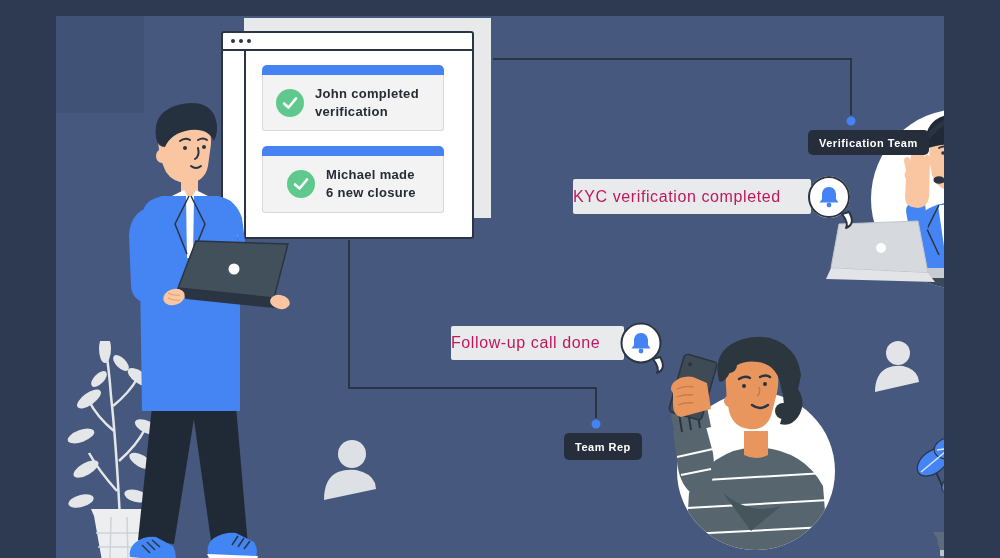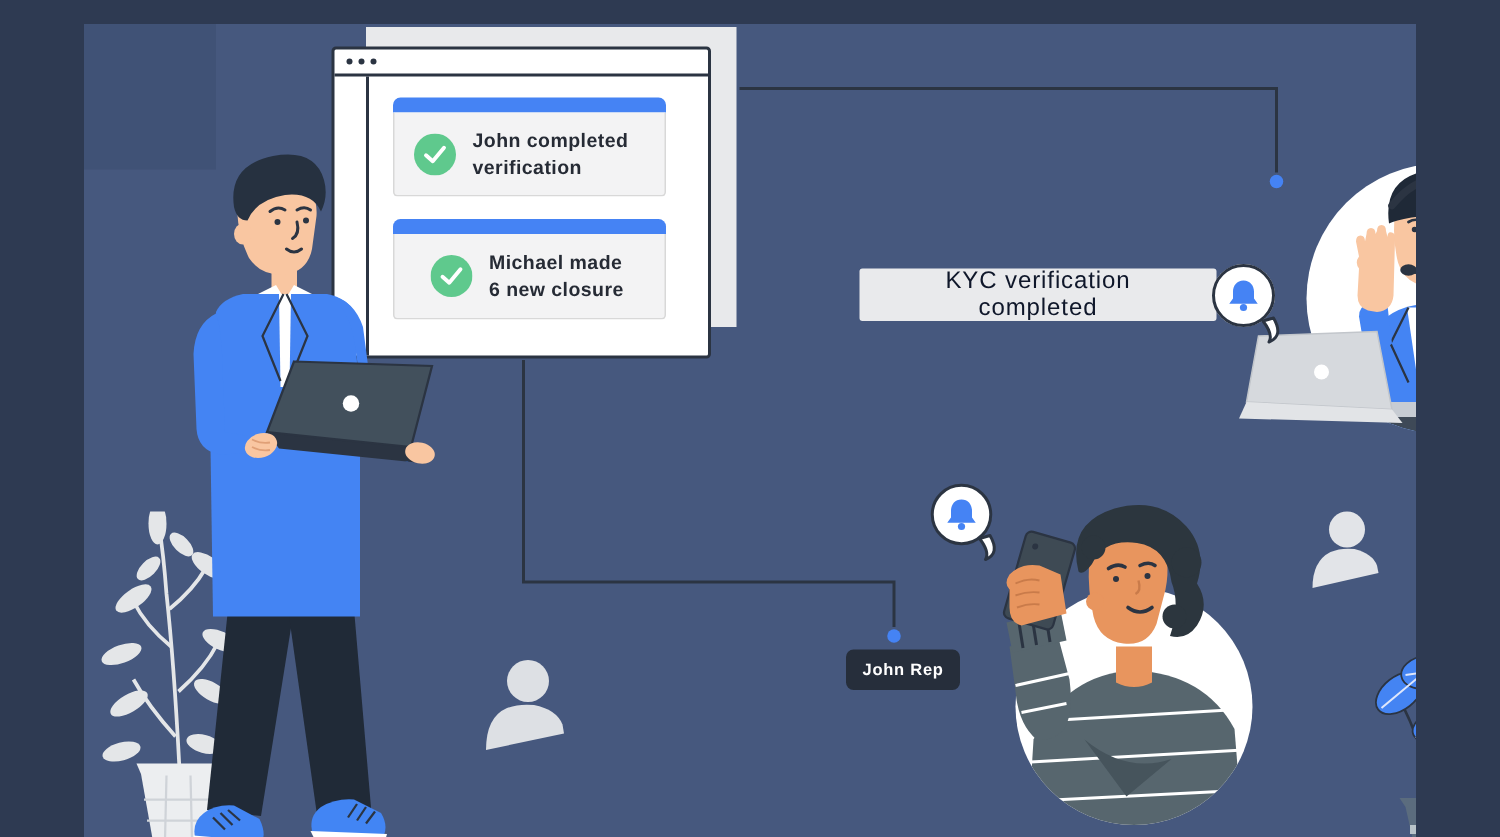"Verification Team" div.abs { html: none -> <div> <span>Verification Team</span> </div> }
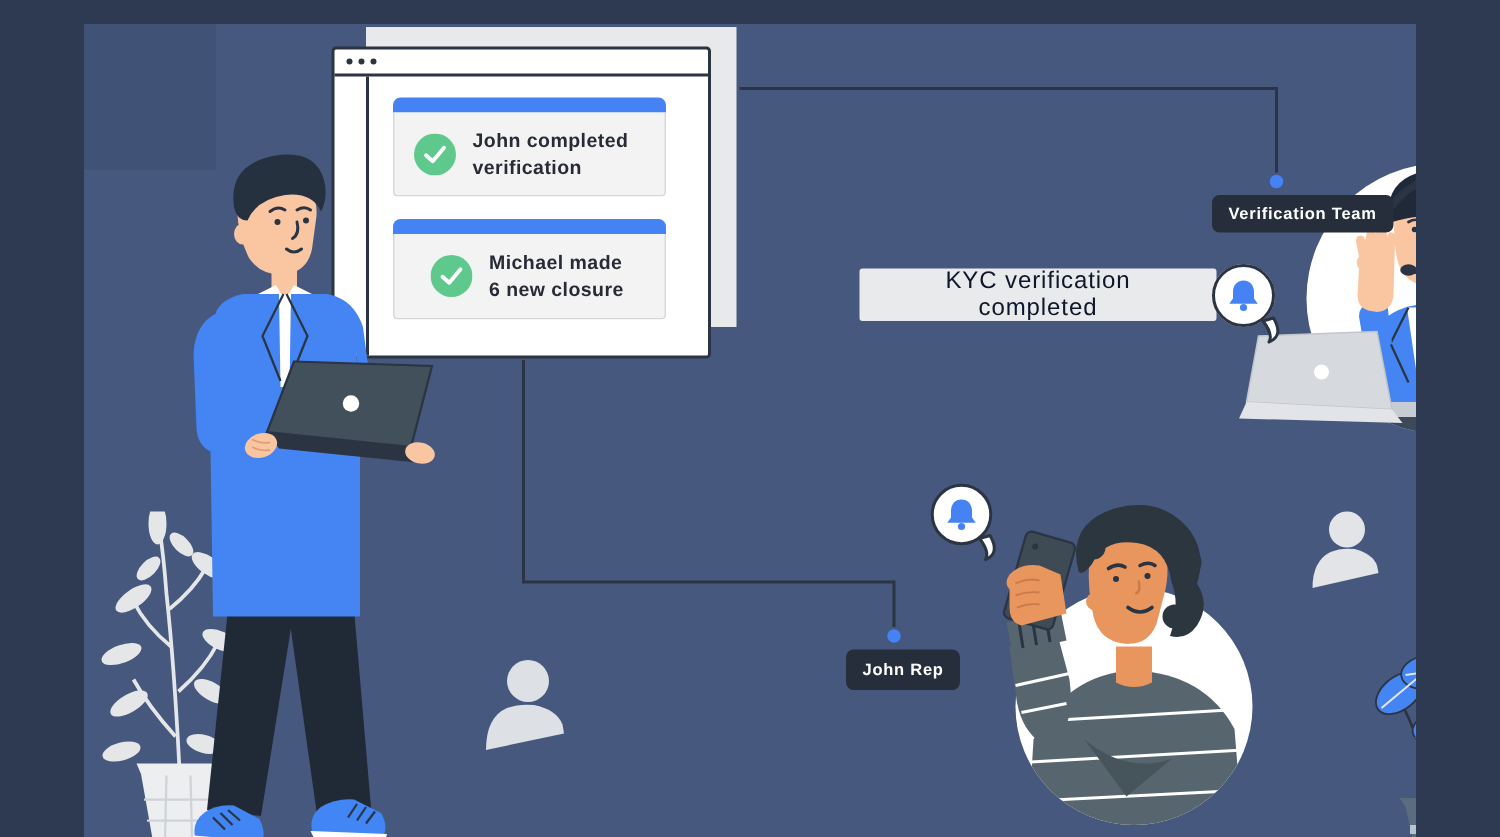"KYC verification completed" .callout-label { color: #0f172a -> #be185d; padding: 0 24px -> 0 0; text-align: center -> none }
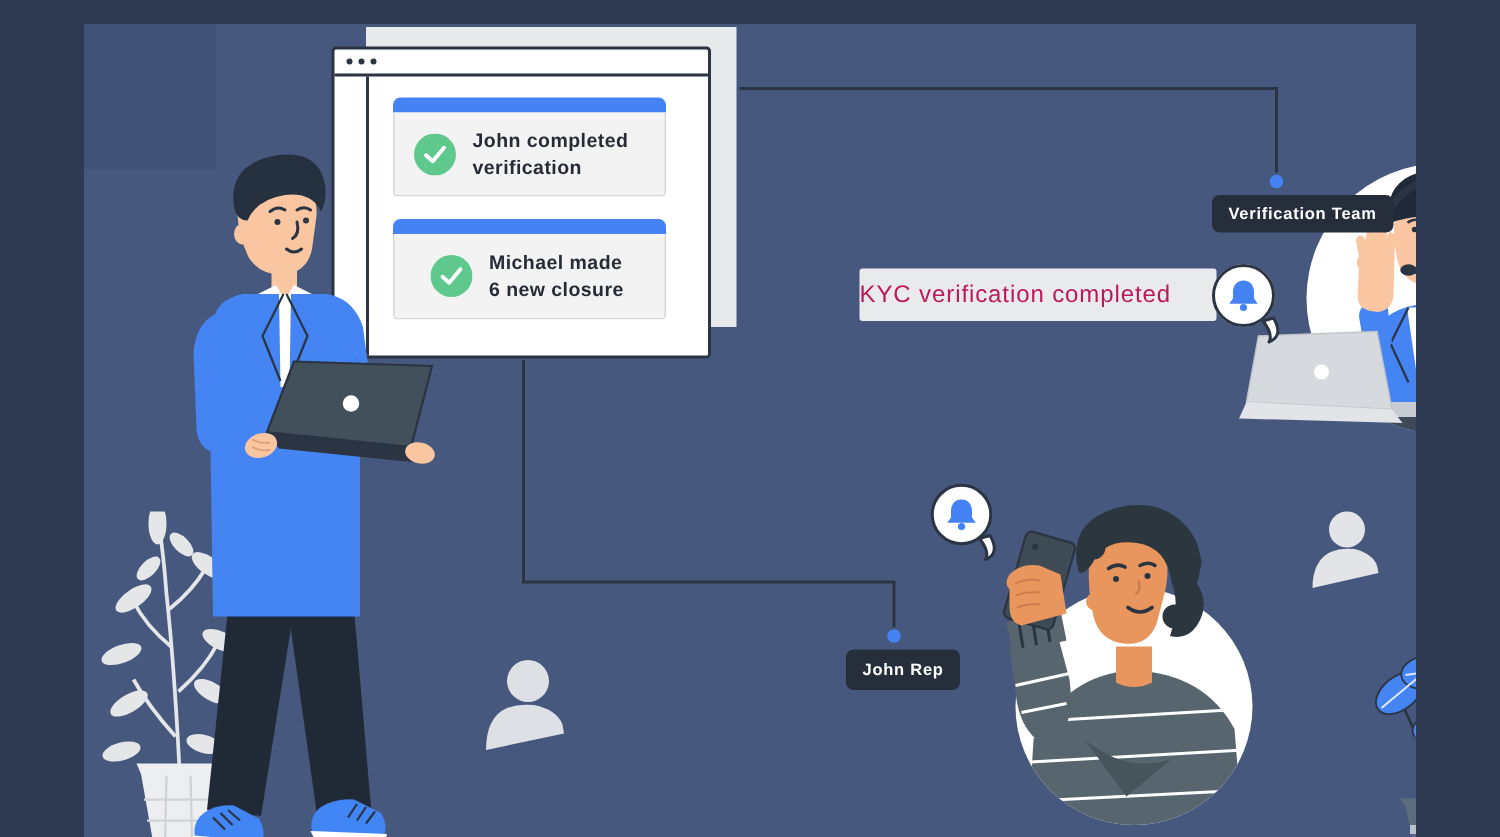"Follow-up call done" div.abs { html: none -> <div> <span>Follow-up call done</span> </div> }
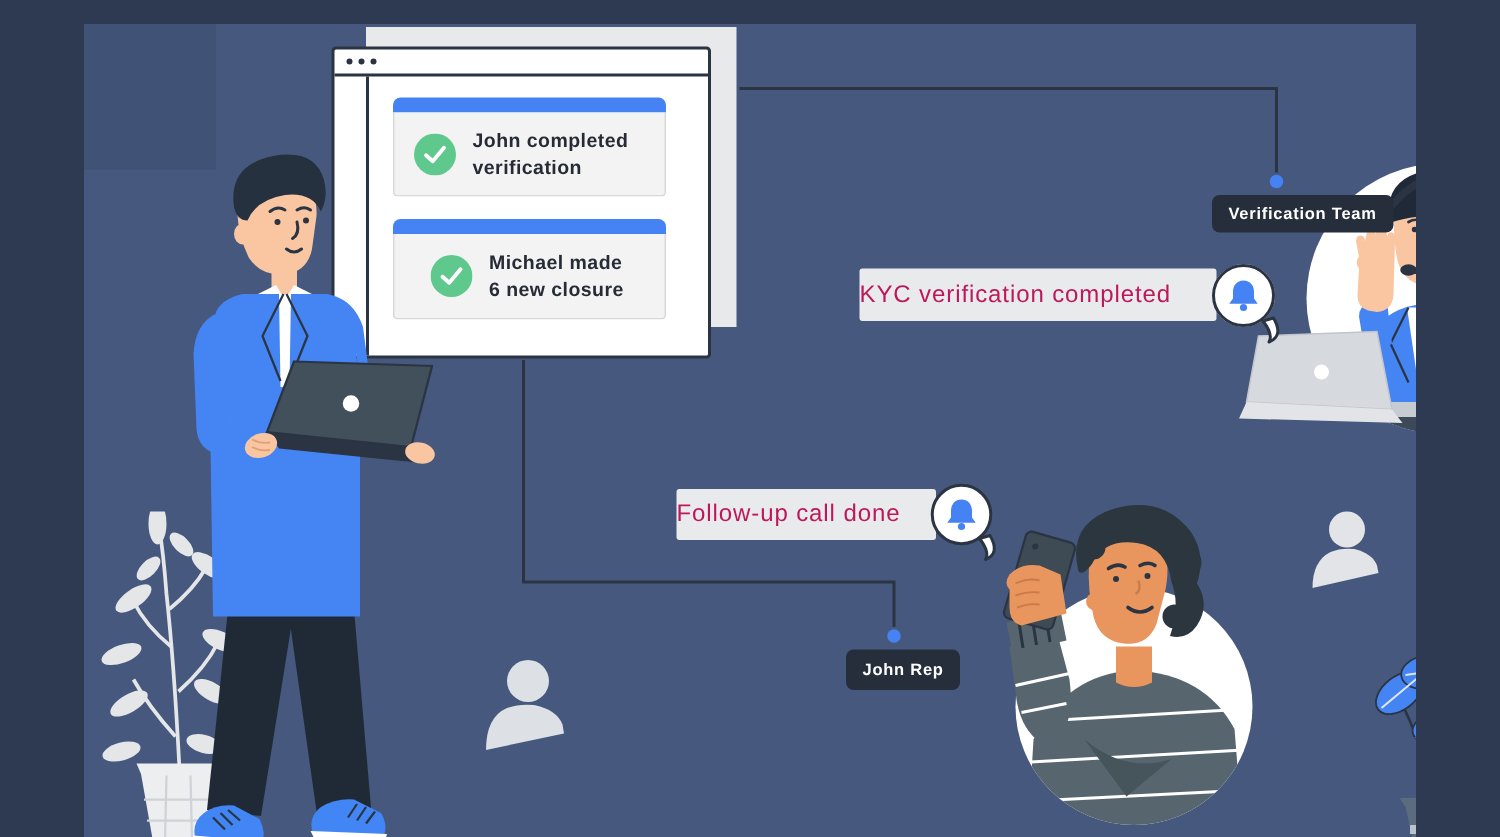"John Rep" span { text: John -> Team }
